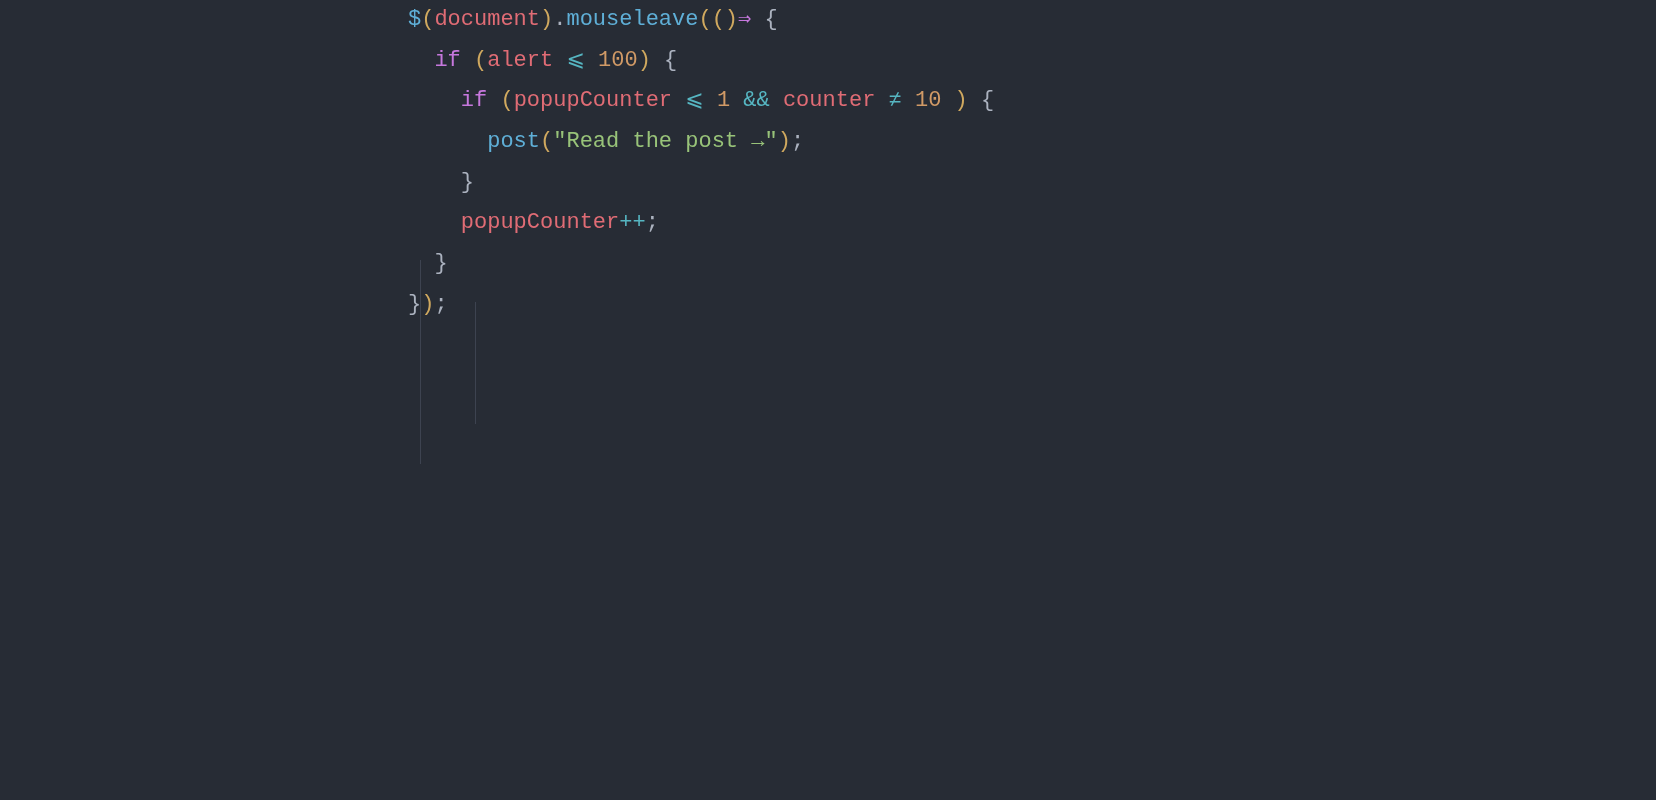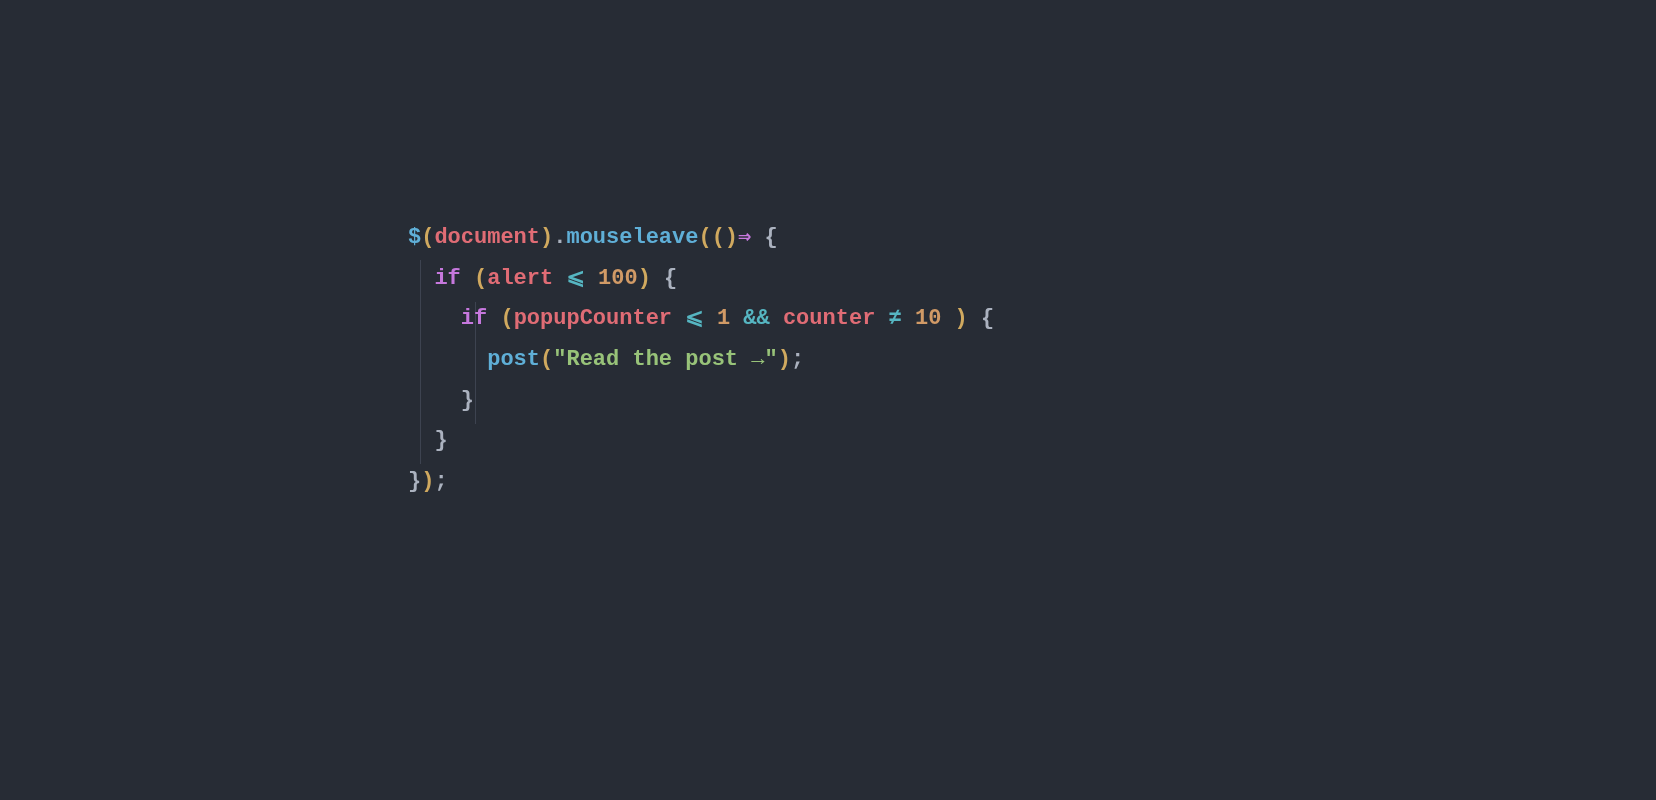"$(document).mouseleave(()⇒ {" .code-container { font-weight: bold -> none; padding-top: 218px -> none }
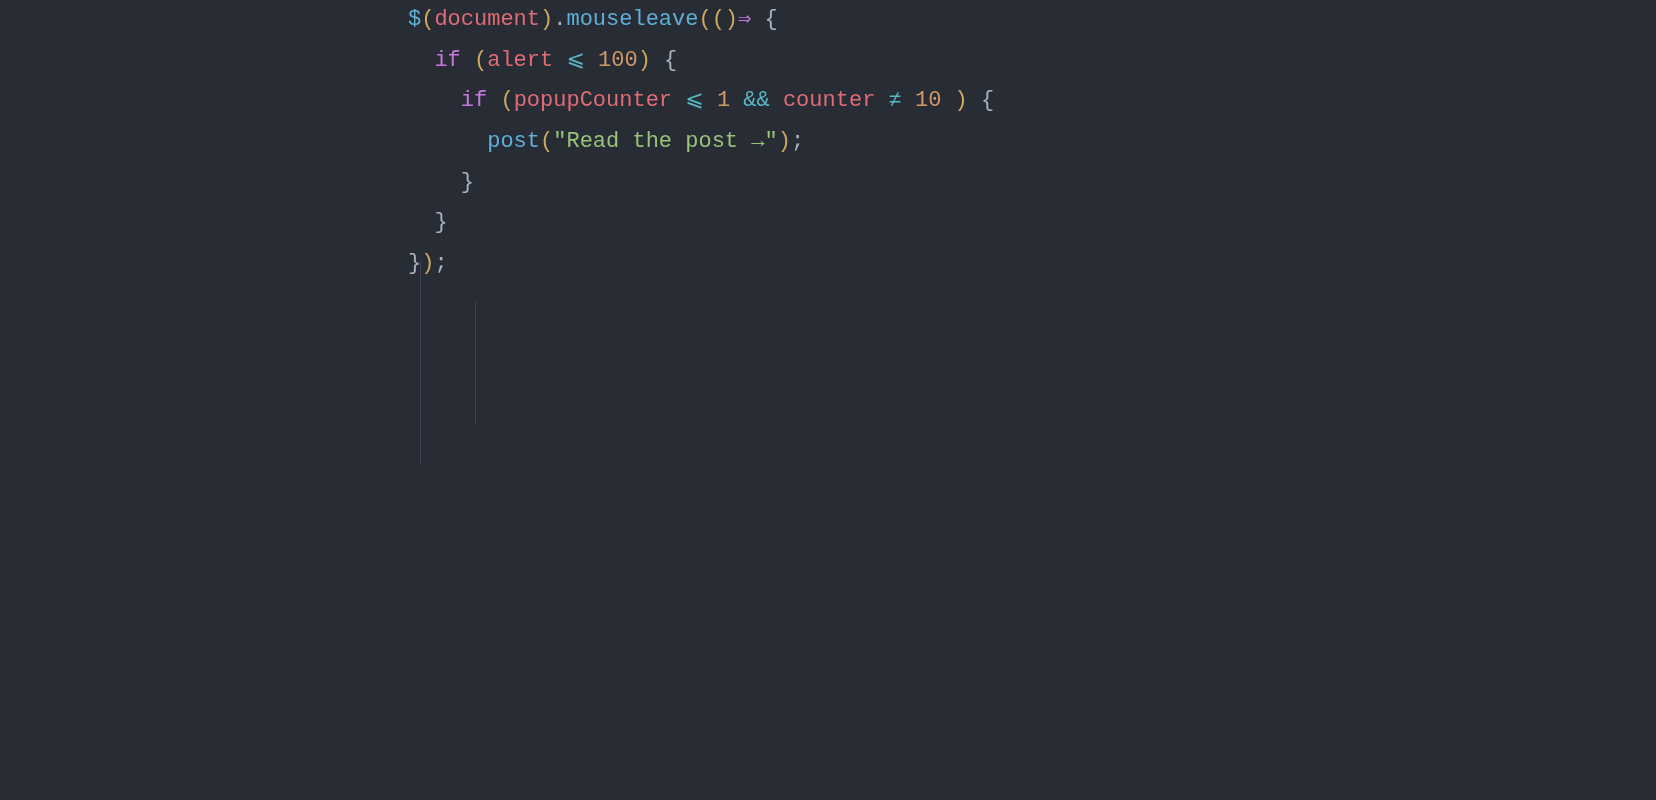"popupCounter++;" div.line { html: none -> <div><span> </span><span>popupCounter</span><span>++</span><span>;</span></div> }
